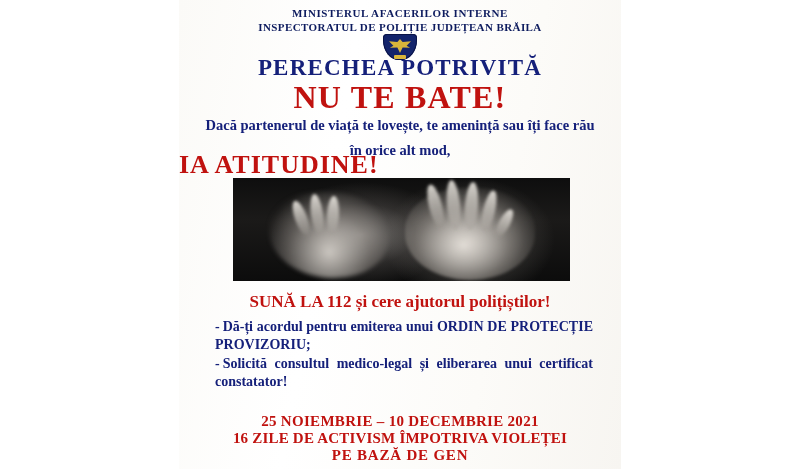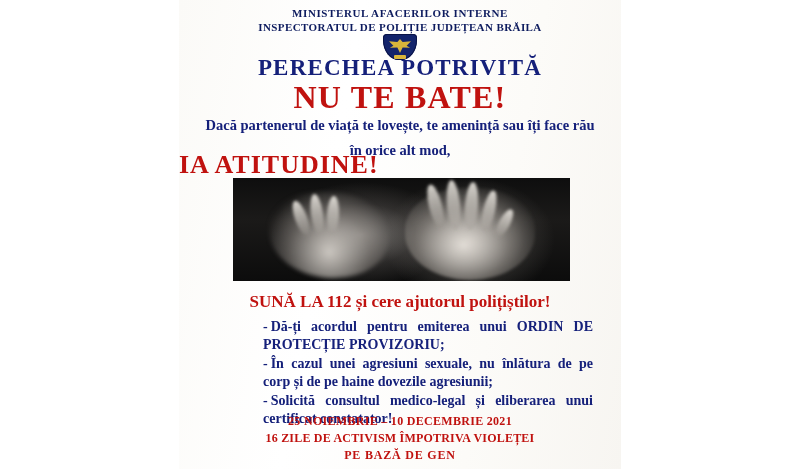"- Dă-ți acordul pentru emiterea" .bullets { margin-left: 48px -> none }
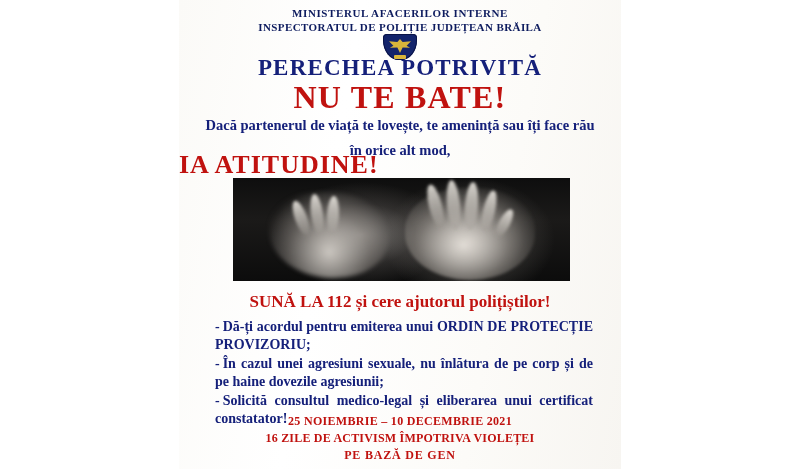"- În cazul unei agresiuni" div.bullet { html: <div><span>-</span><span>În cazul unei agresiuni sexuale, nu înlătura de pe corp și de pe haine dovezile agresiunii;</span></div> -> none }
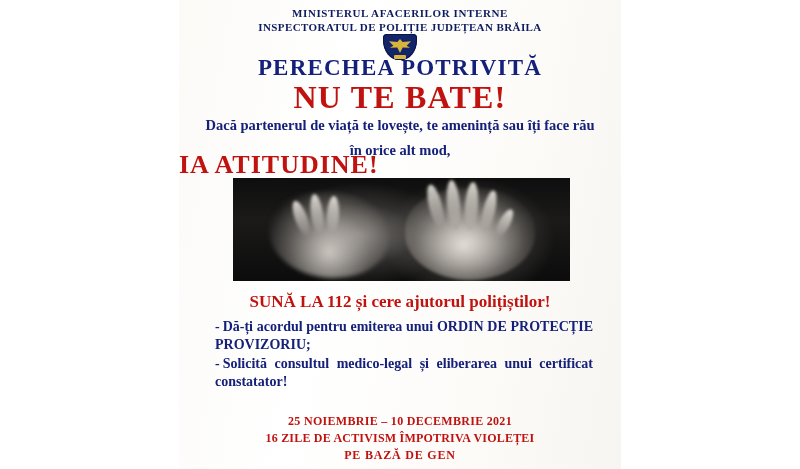"25 NOIEMBRIE – 10 DECEMBRIE" .footer { font-size: 12px -> 15px }
